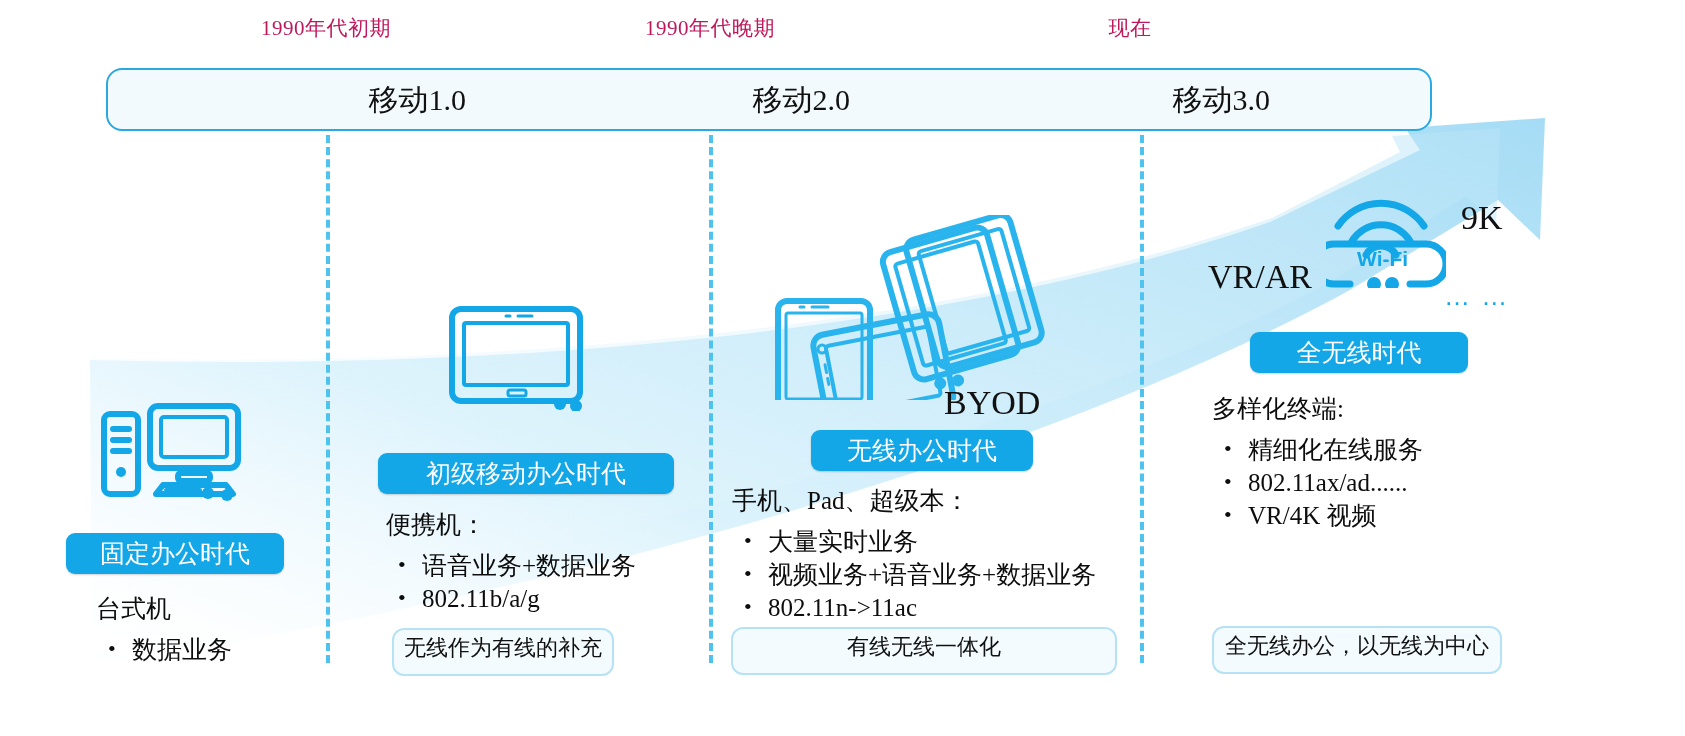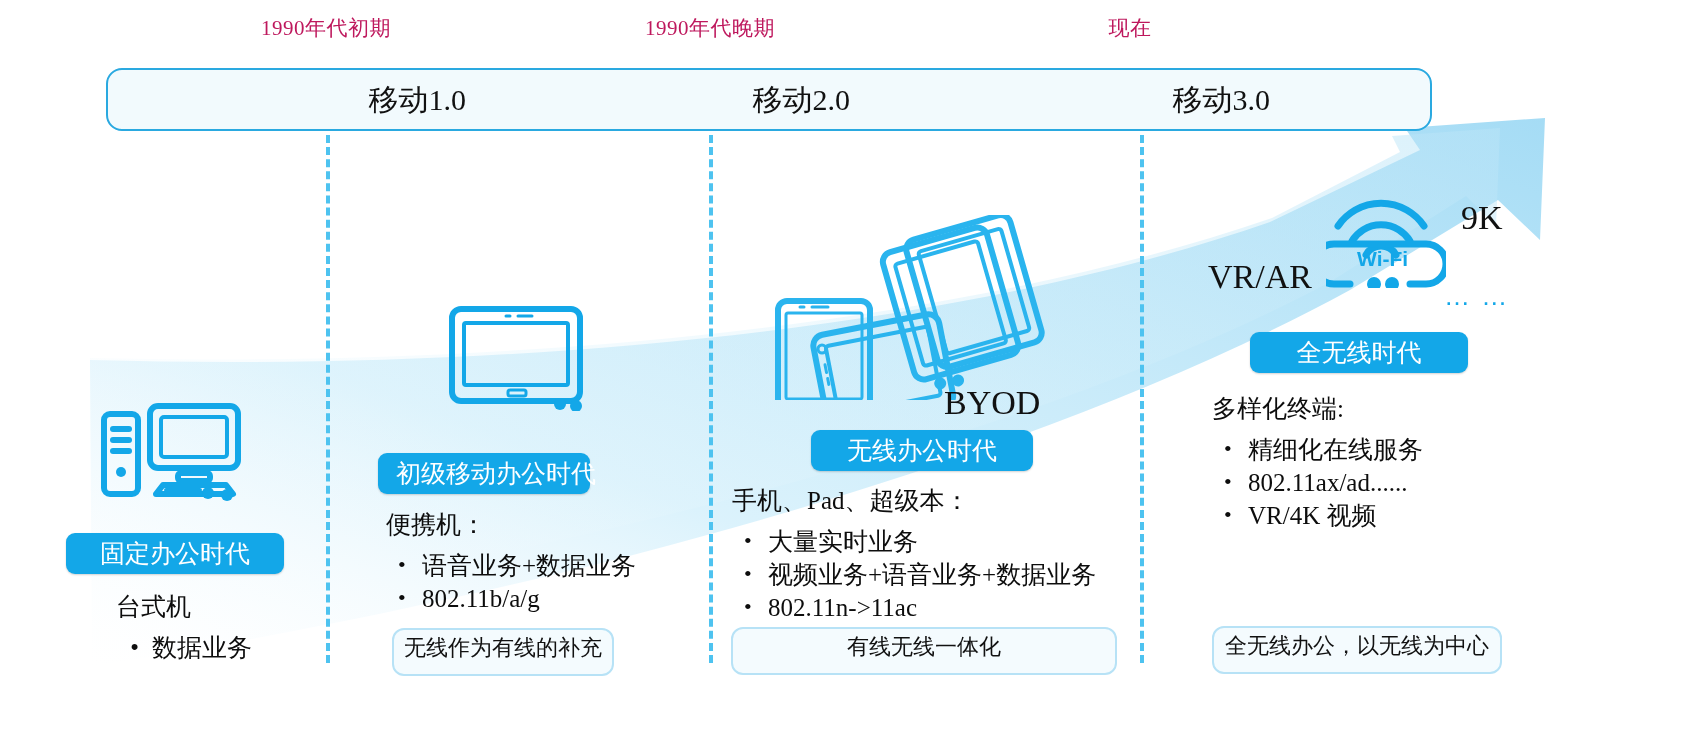"初级移动办公时代" div.era-badge { width: 212px -> 296px }
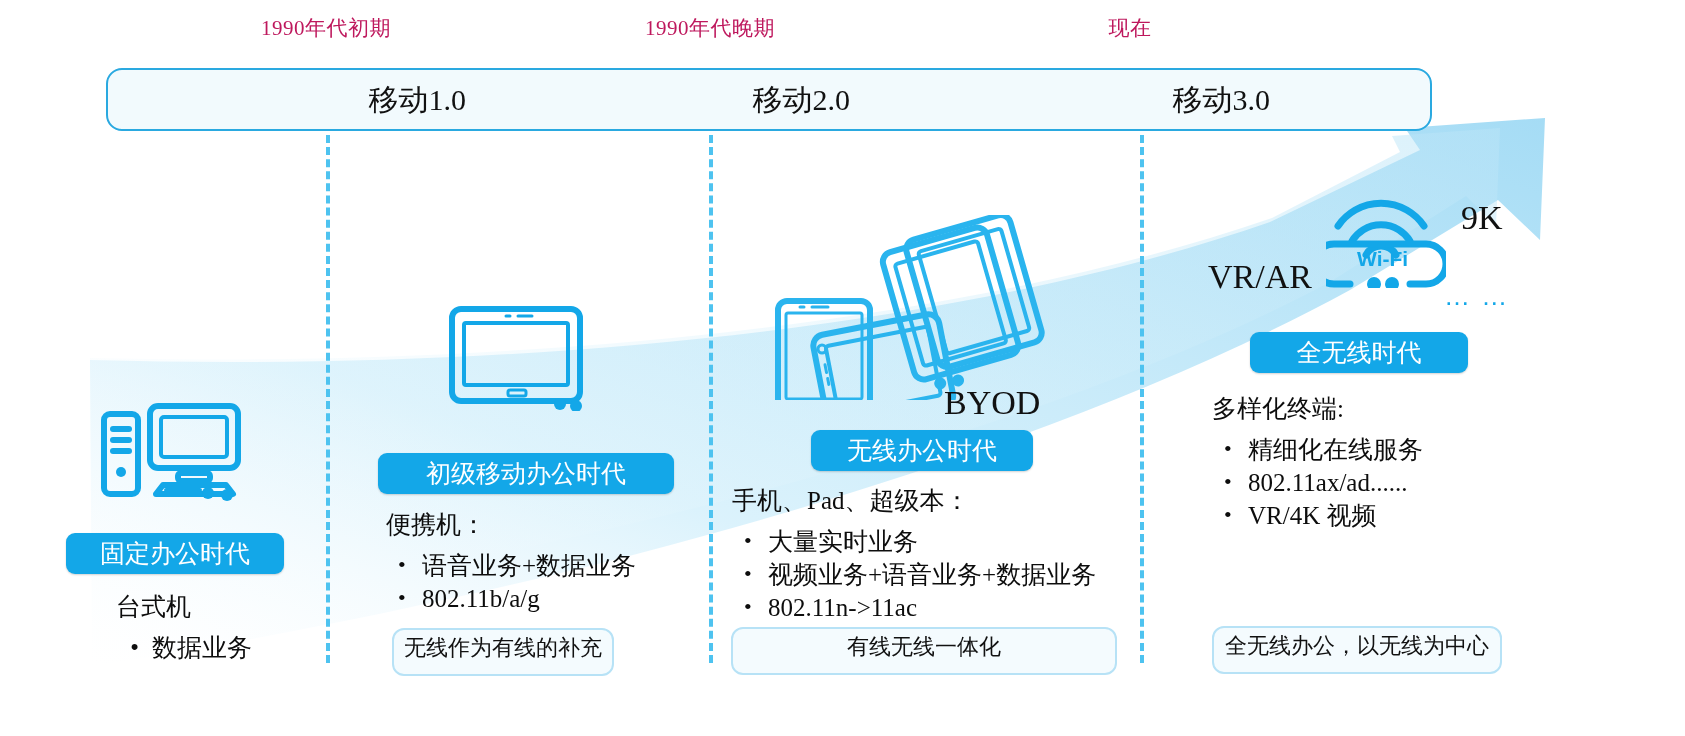"台式机" div.desc { font-family: Liberation Mono, monospace -> none; left: 116px -> 96px }
